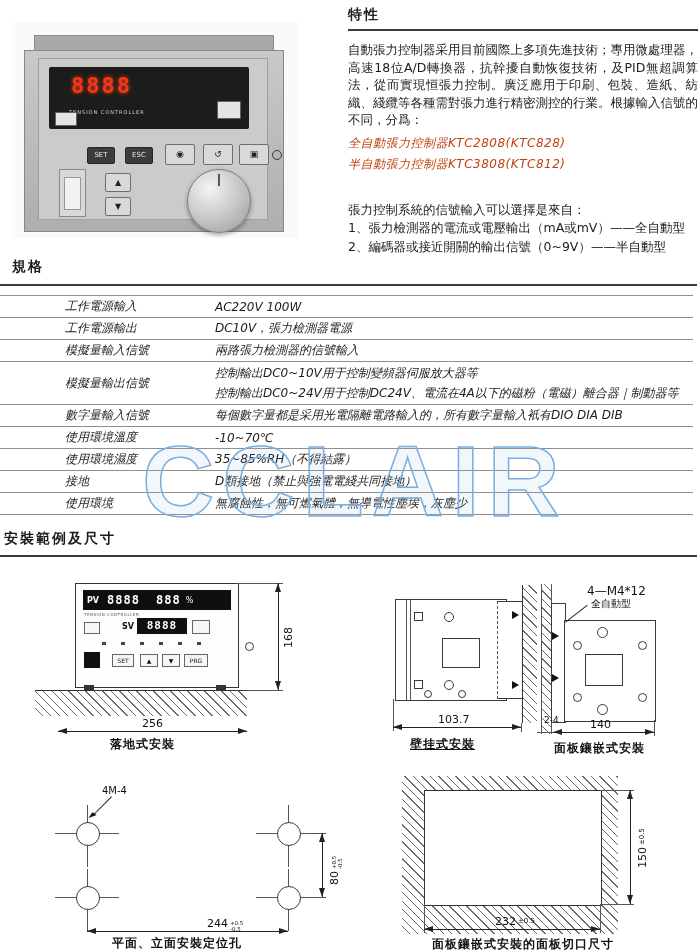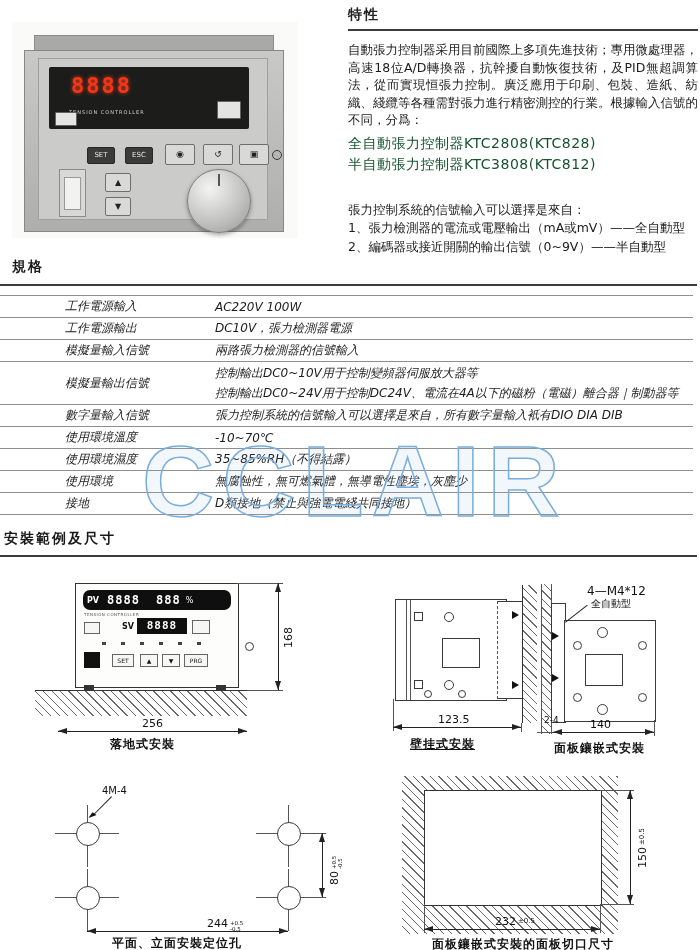"全自動張力控制器KTC2808(KTC828)" .features .model { color: #14532d -> #c2410c; font-size: 14px -> 12px; font-style: none -> italic }
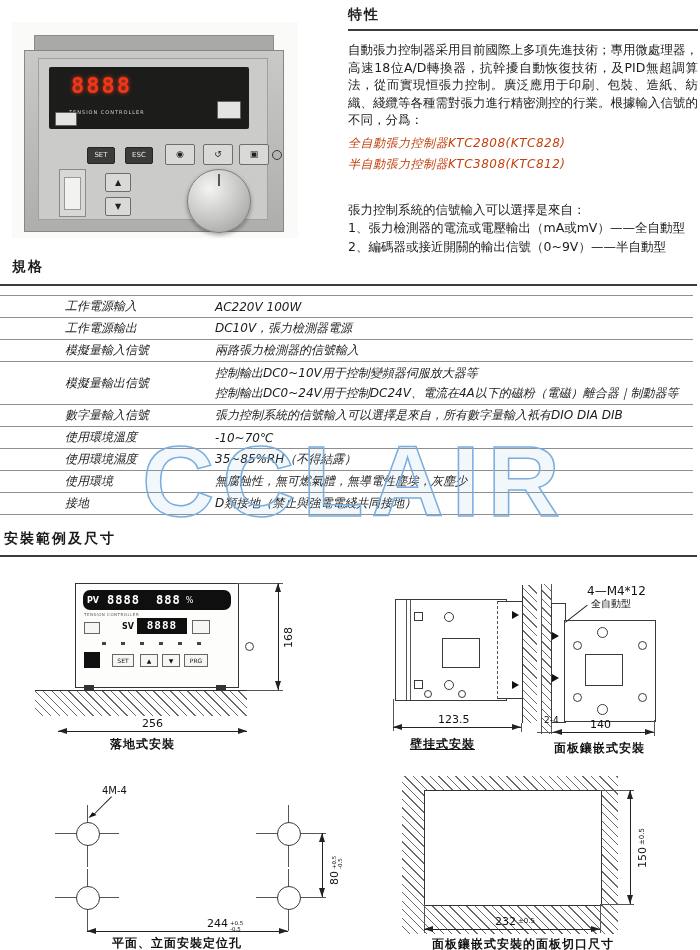"張力控制系統的信號輸入可以選擇是來自，所有數字量輸入衹有DIO DIA DIB" div.sval { text: 張力控制系統的信號輸入可以選擇是來自 -> 每個數字量都是采用光電隔離電路輸入的 }
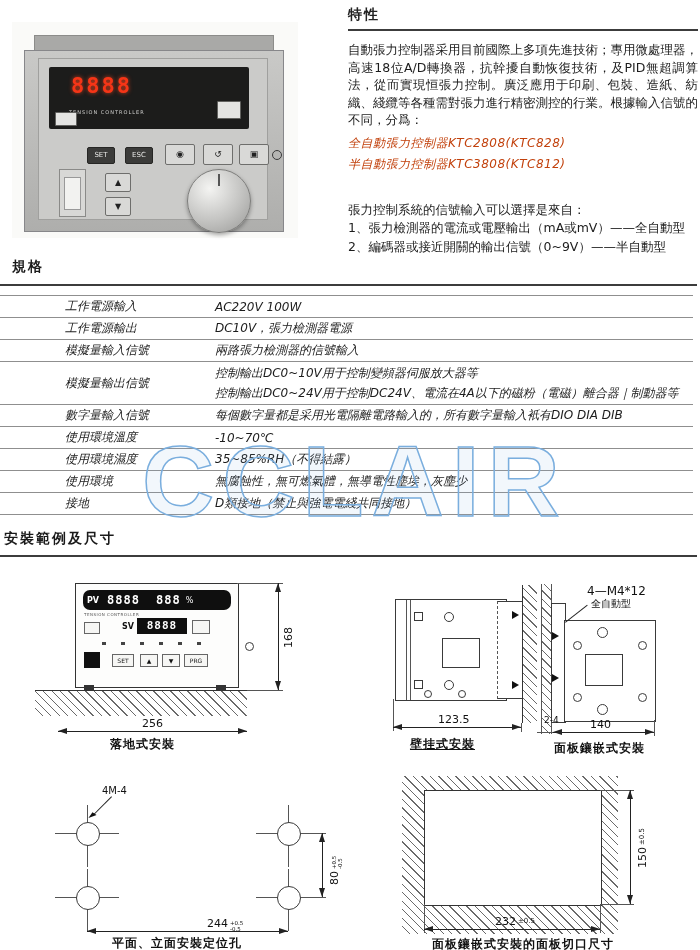"使用環境" div.srow { order: before "接地" -> after "接地" }
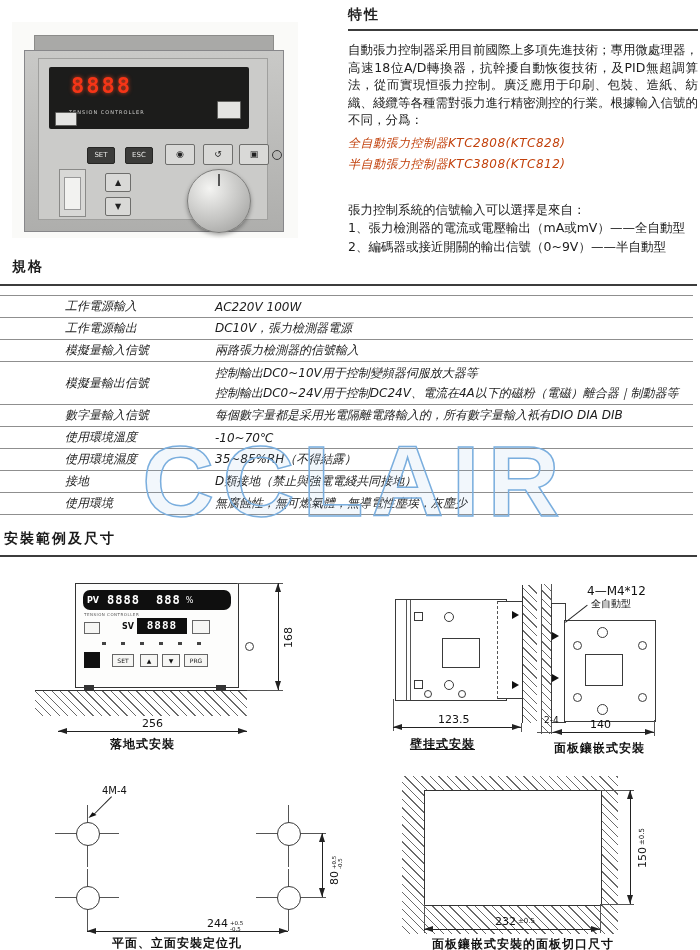"PV" .pvband { border-radius: 7px -> none }
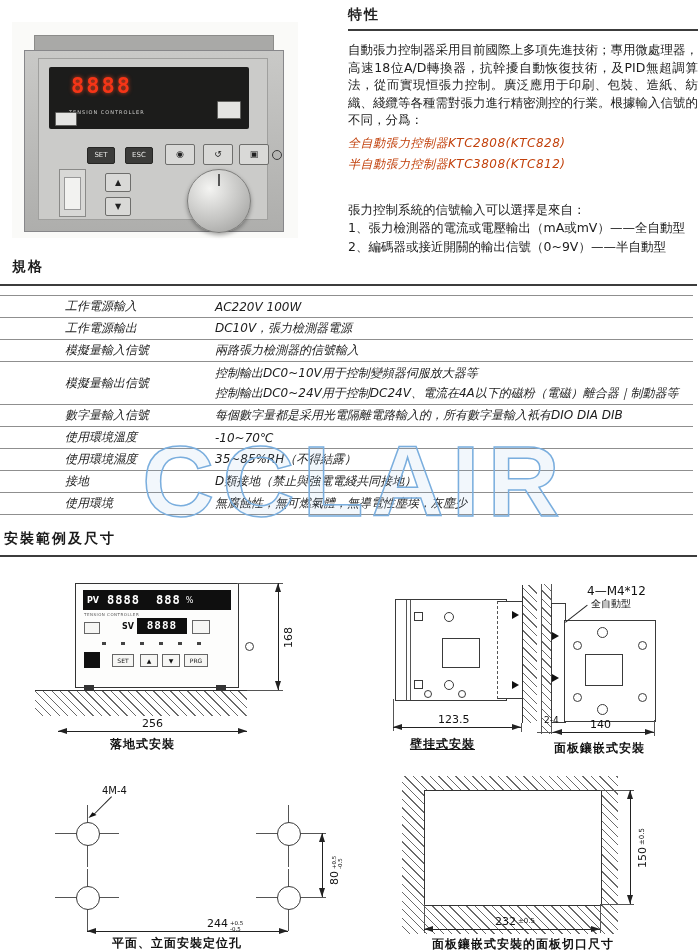"123.5" div.dimlab { text: 123.5 -> 103.7 }
